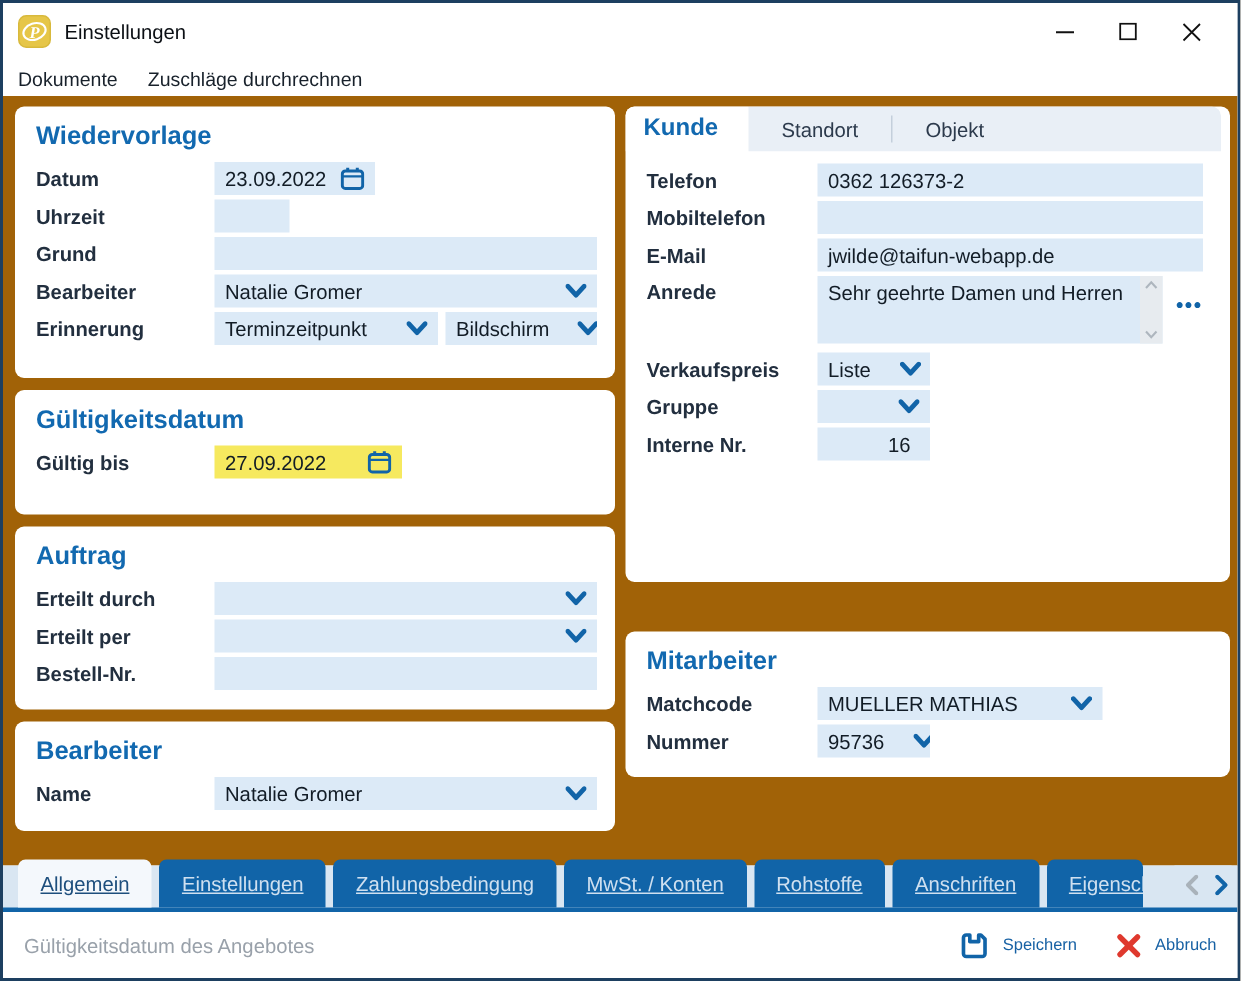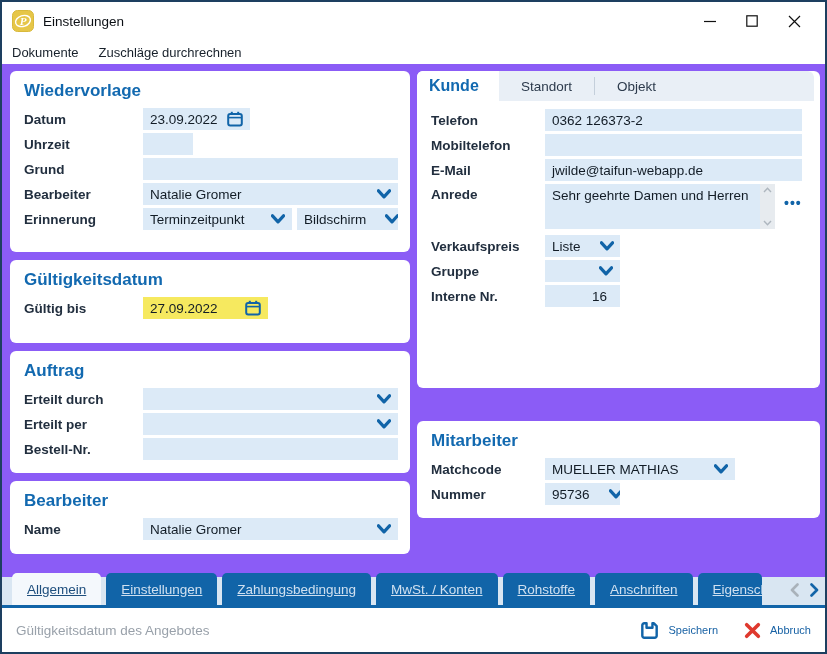"Wiedervorlage" .content { background: #8b5cf6 -> #a16207 }
